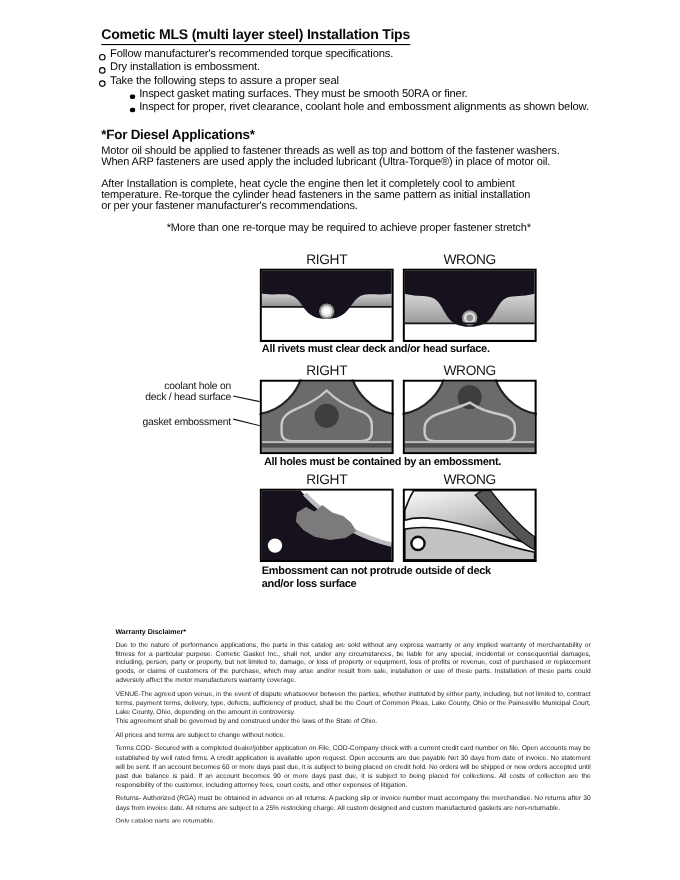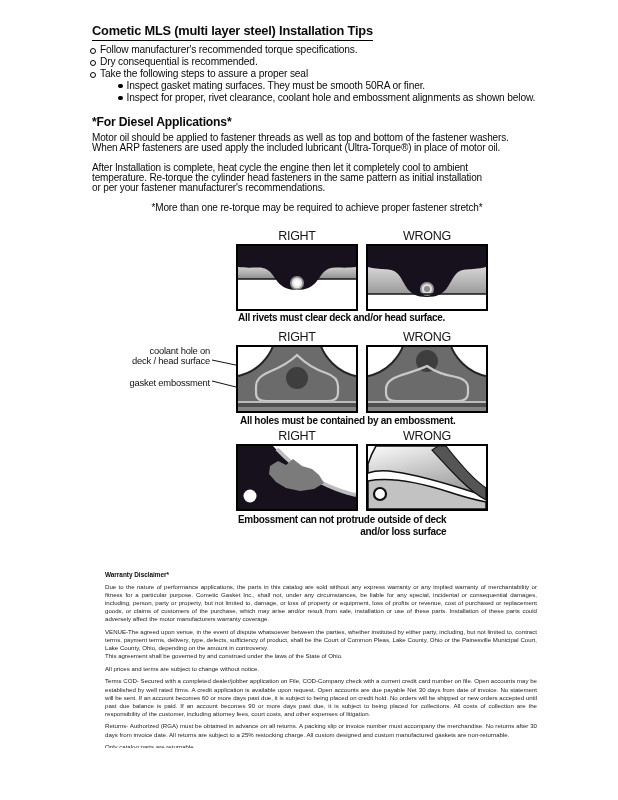"Follow manufacturer's recommended torque" .b-row { align-items: flex-start -> center }
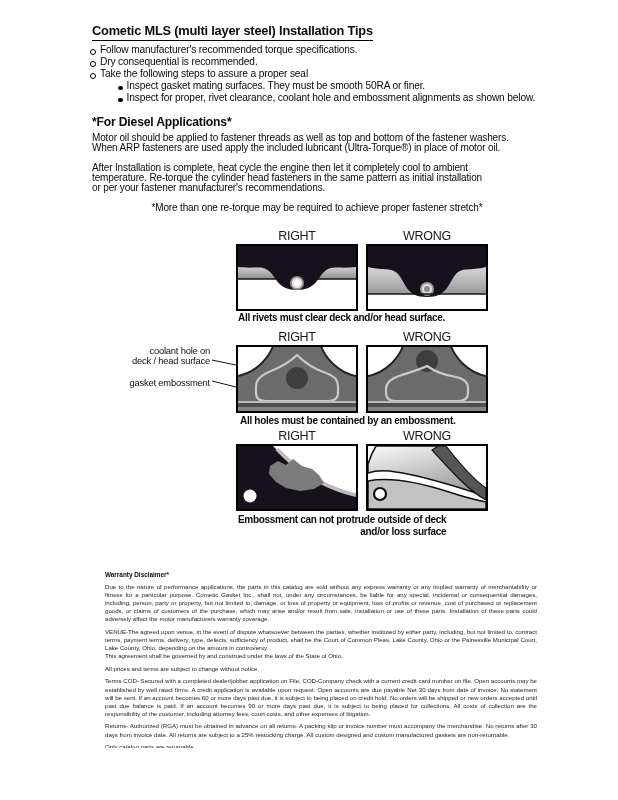"Dry consequential is recommended." span { text: consequential is recommended -> installation is embossment }
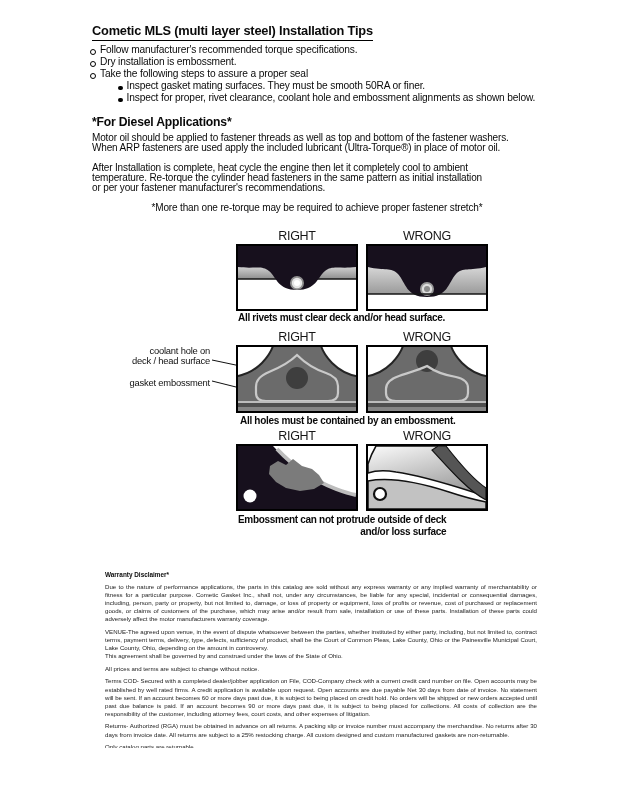"All rivets must clear deck" .caption { text-align: right -> none }
